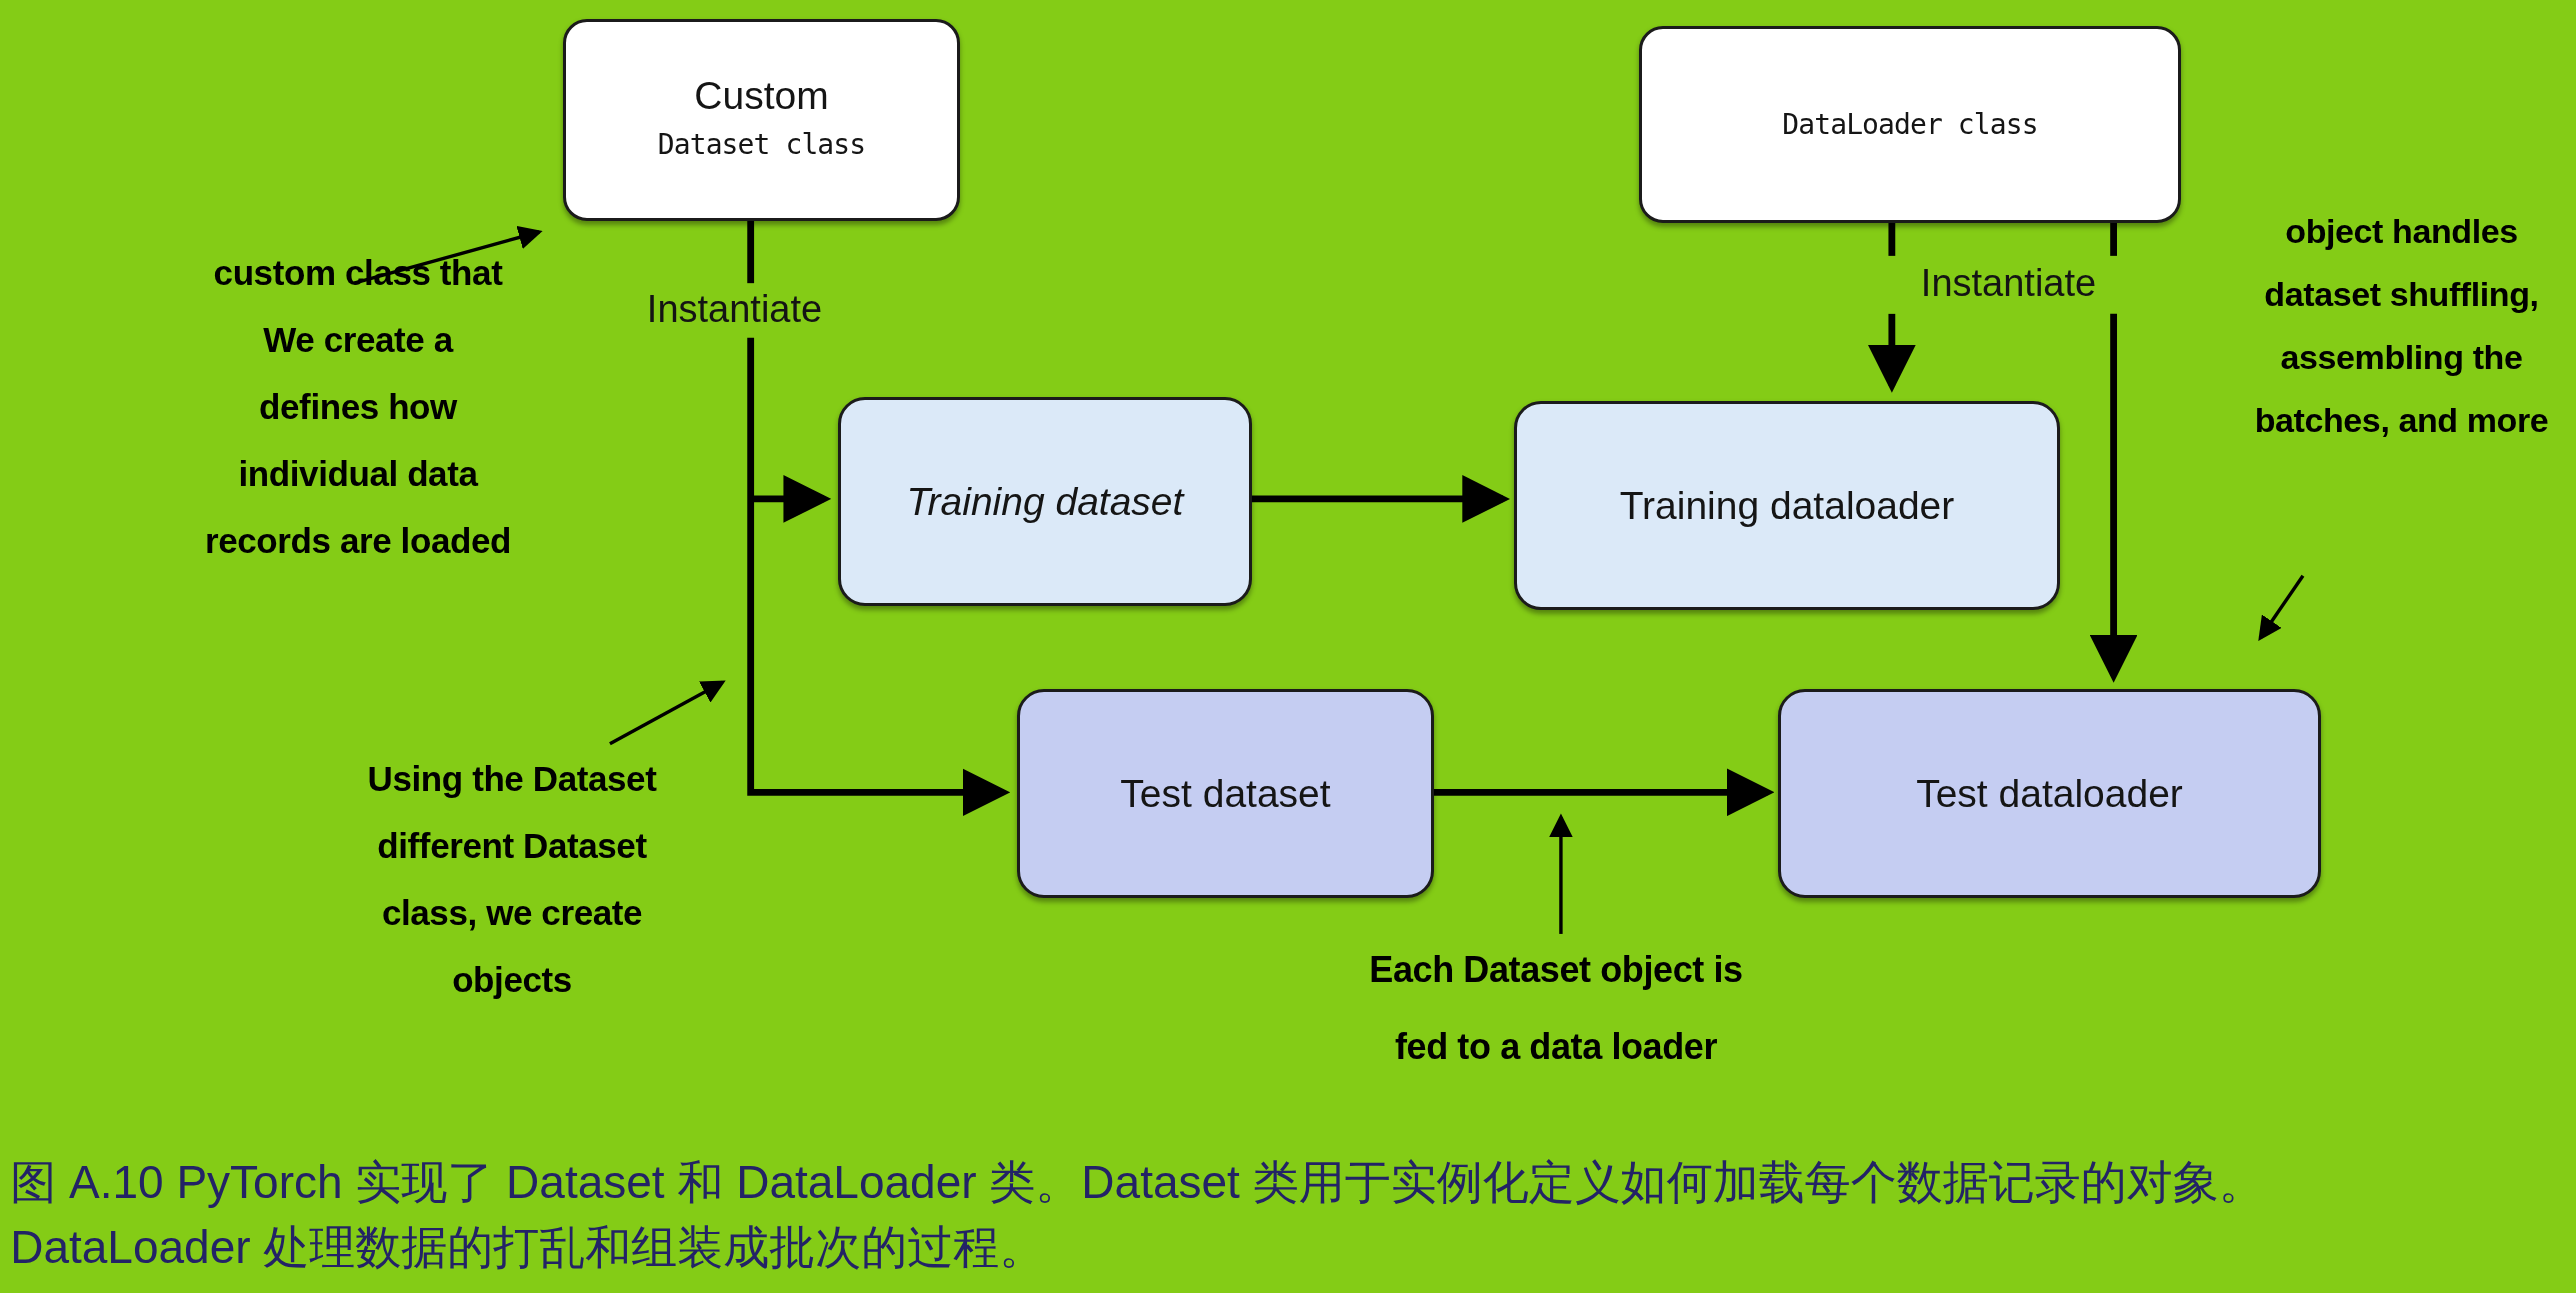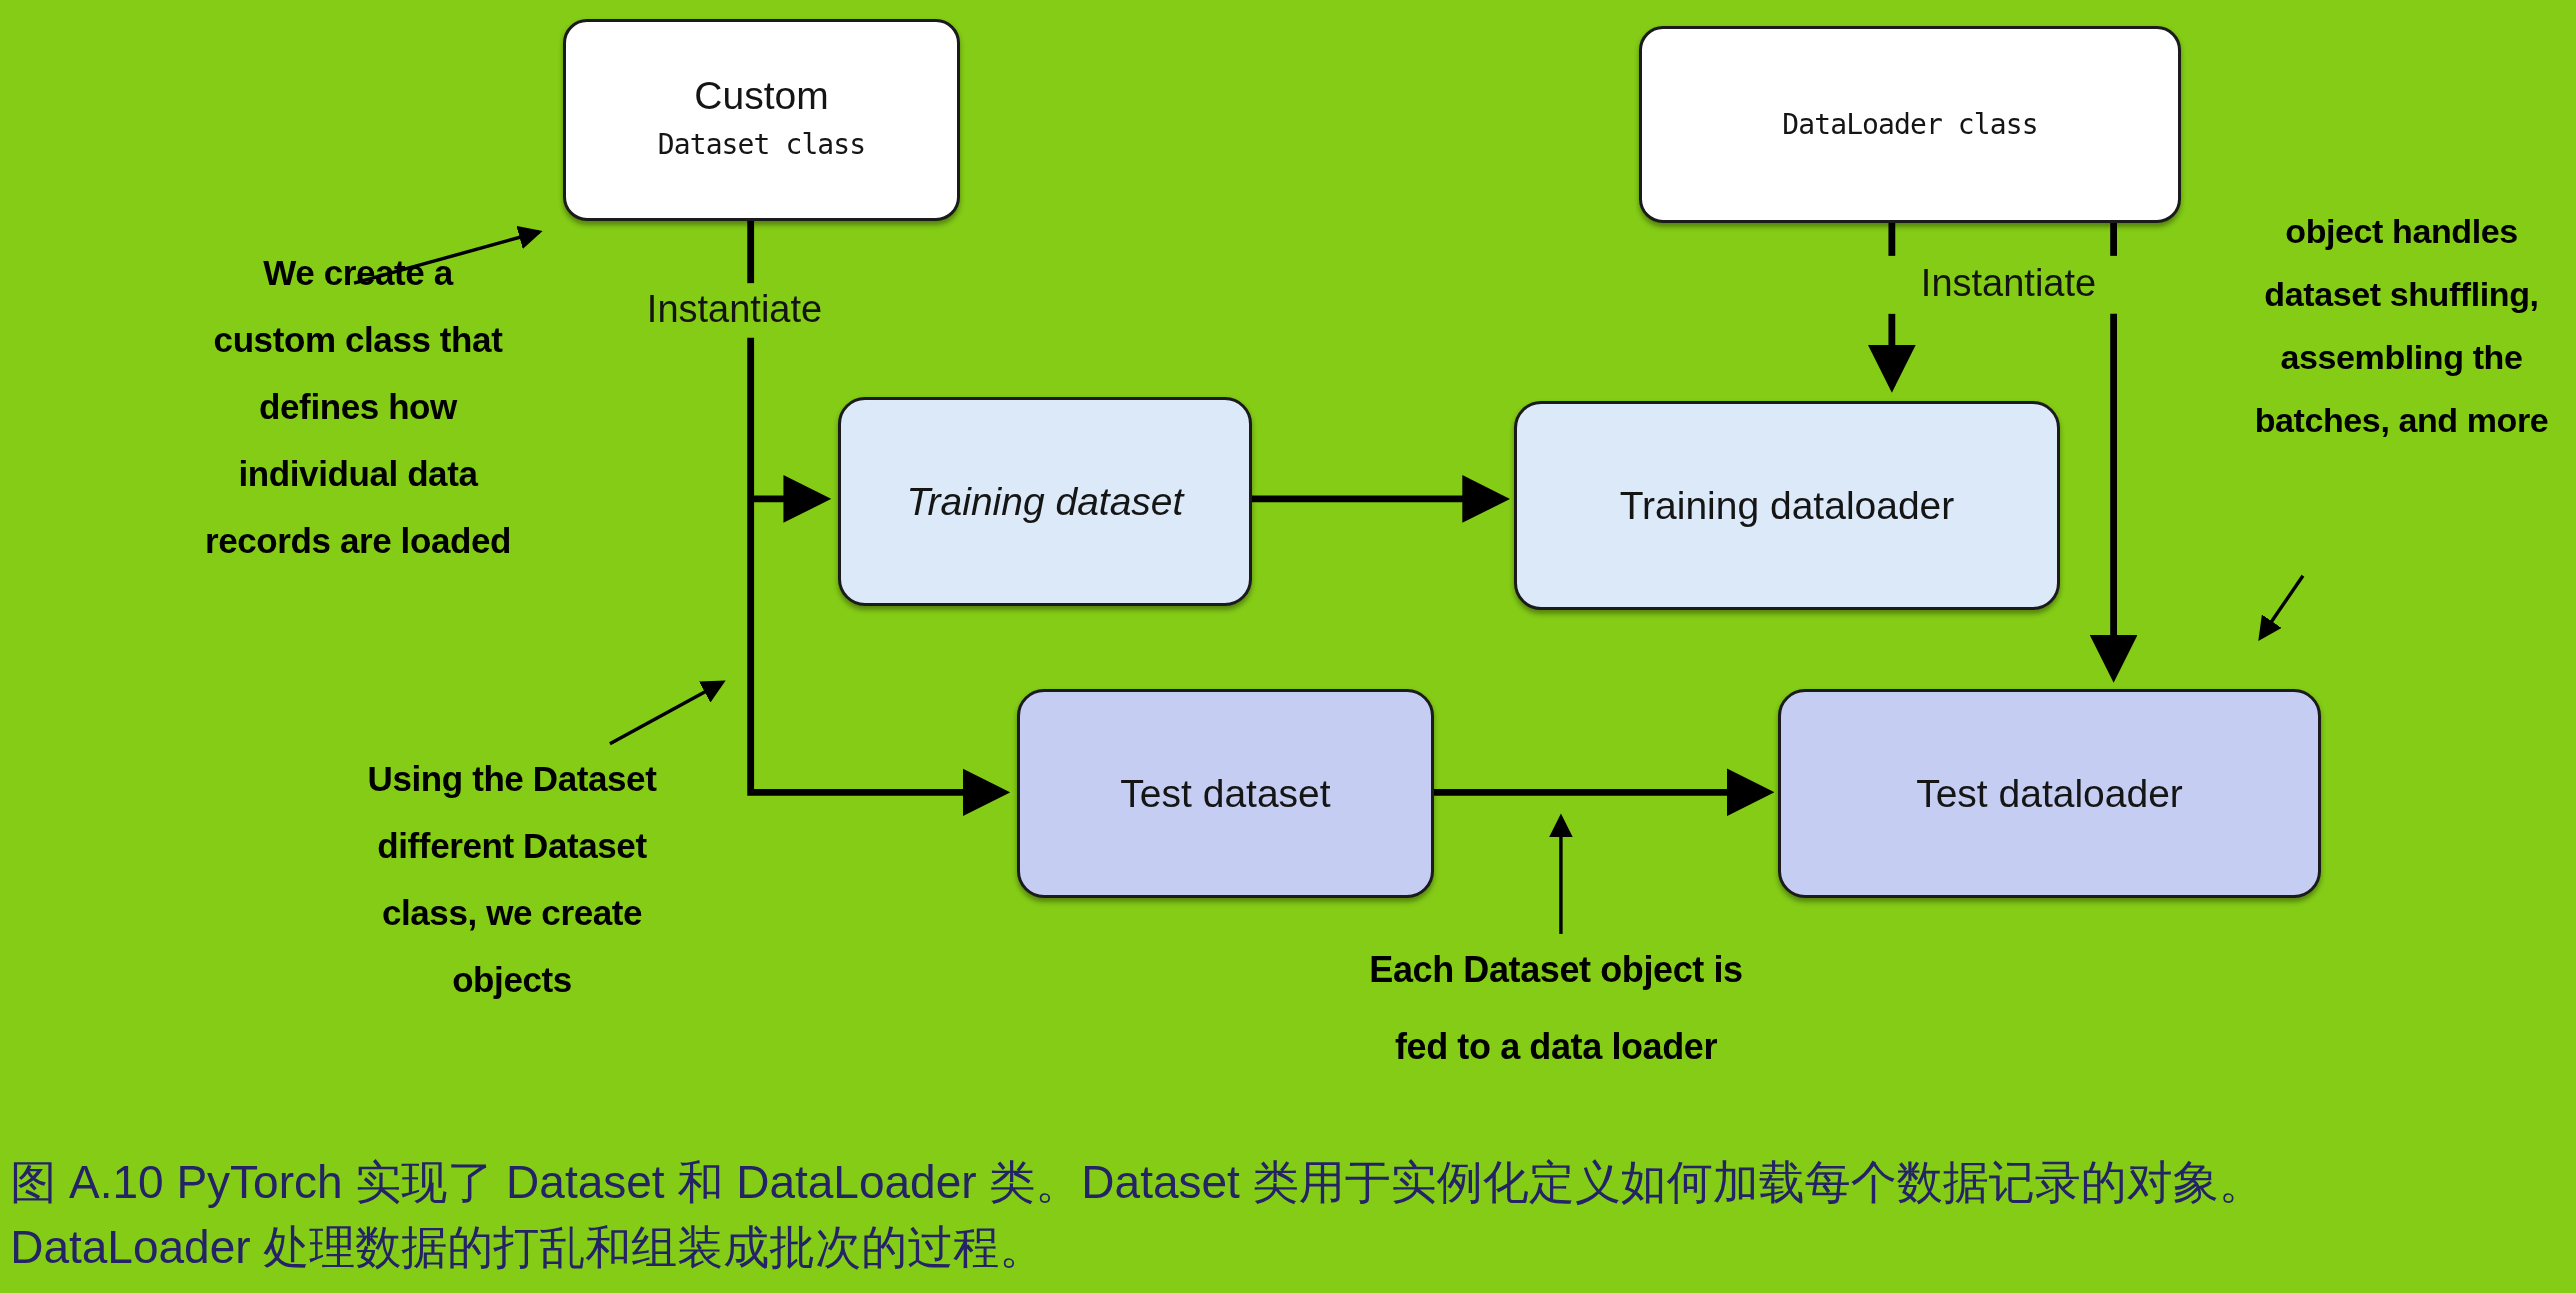"We create a" span.ln { order: before "custom class that" -> after "custom class that" }
